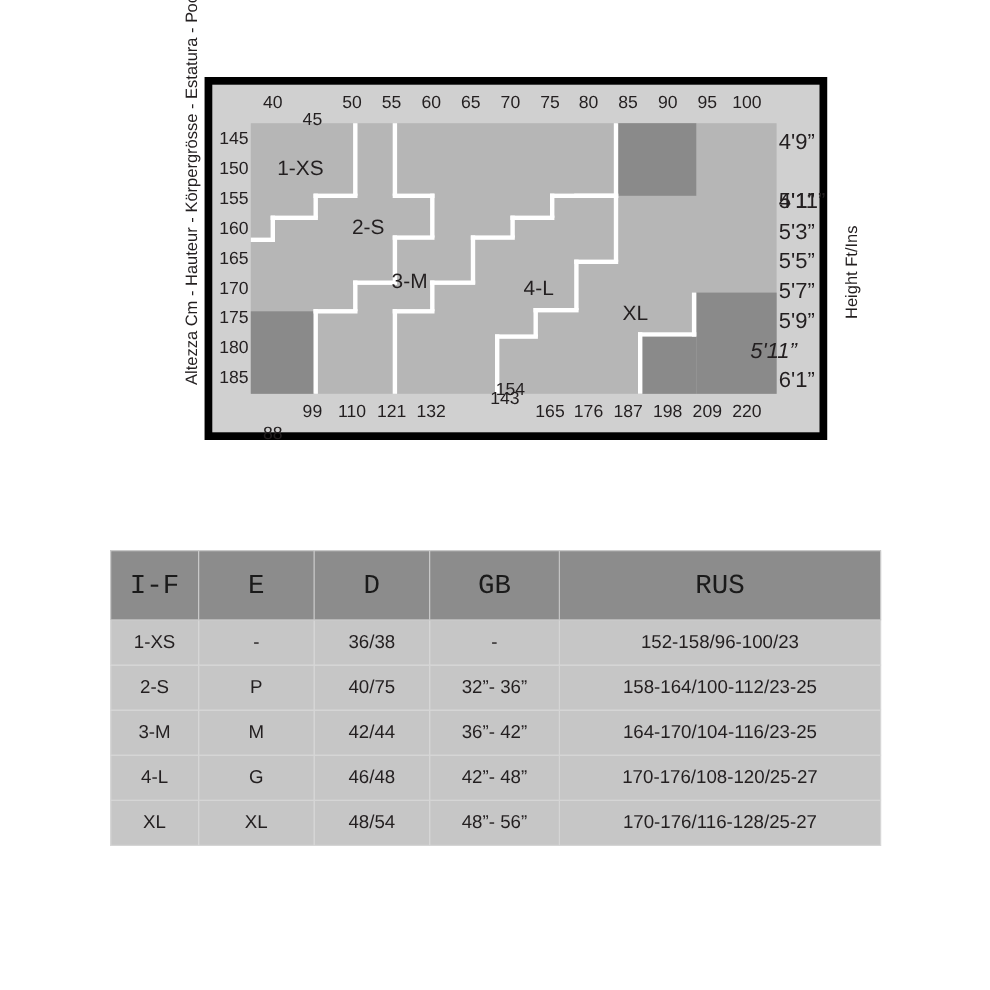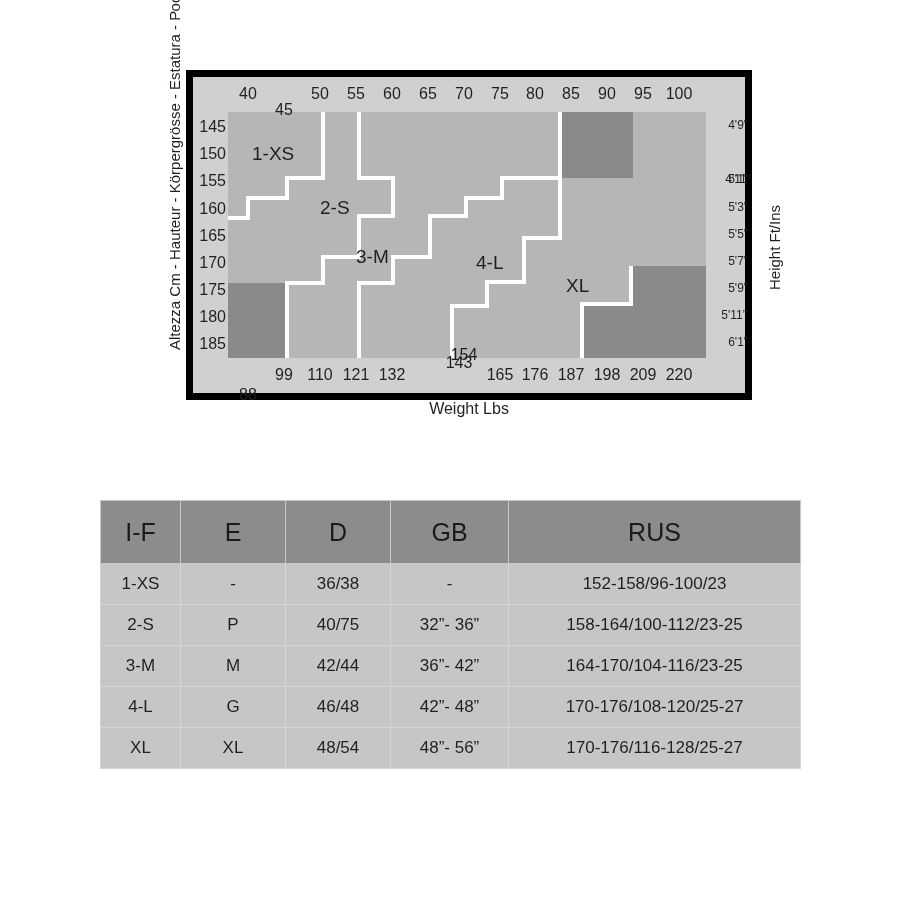"4'9”" .tick-ft { font-size: 12px -> 20px; text-align: center -> left }
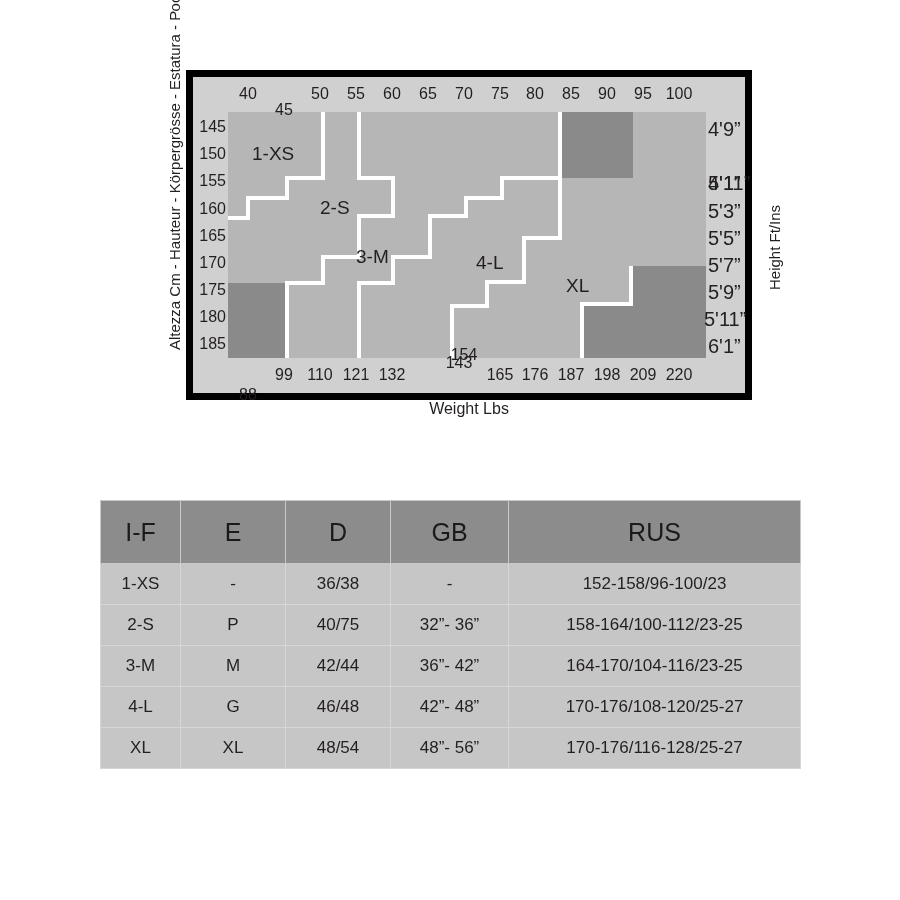"5'11”" div.tick-ft { font-style: none -> italic; left: 704px -> 682px }
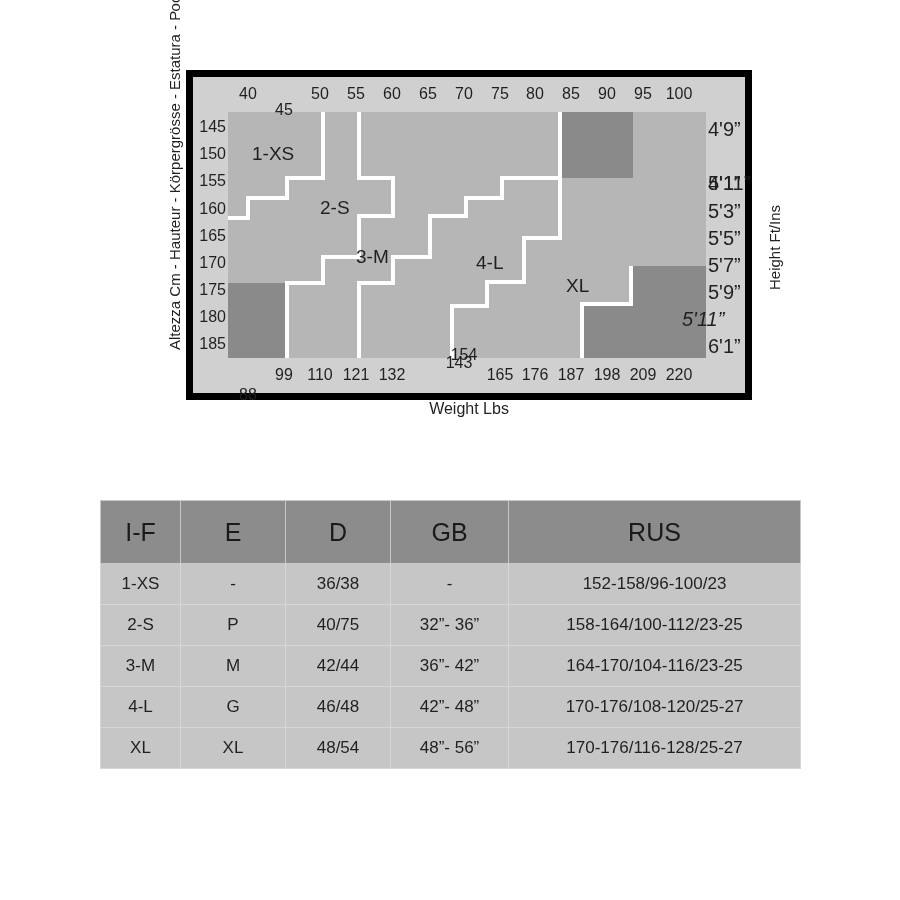"Weight Lbs" div { html: <div>Weight Lbs</div> -> none }
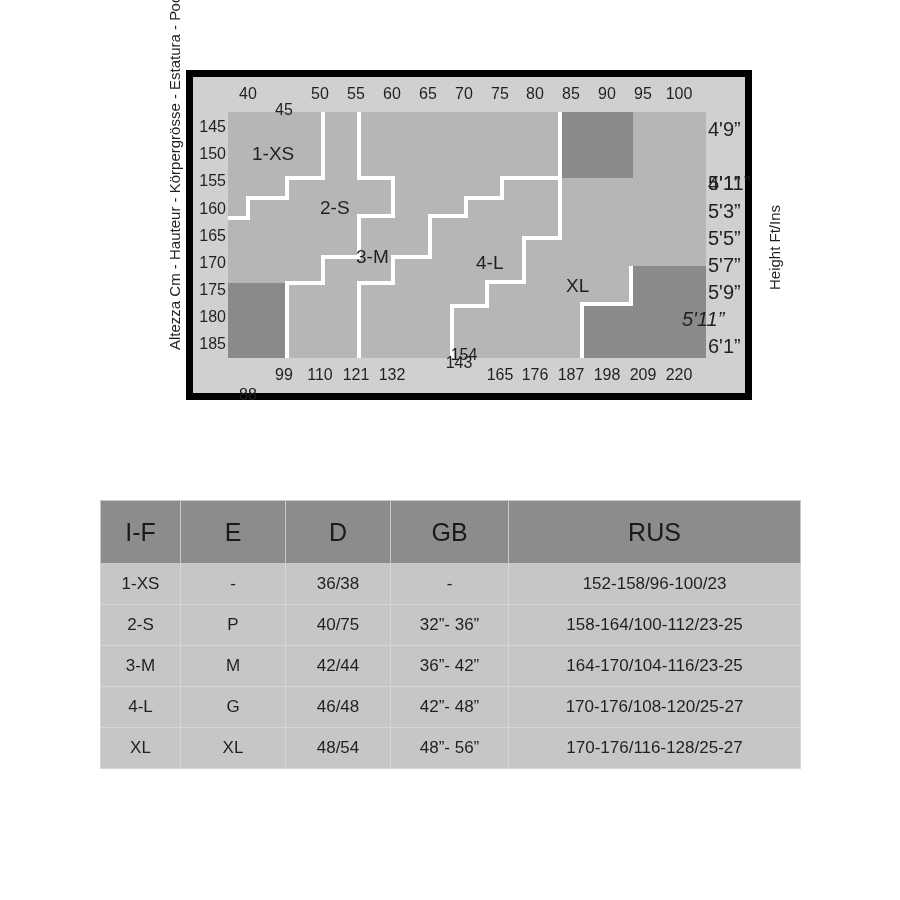"I-F" thead th { font-family: none -> Liberation Mono, monospace }
